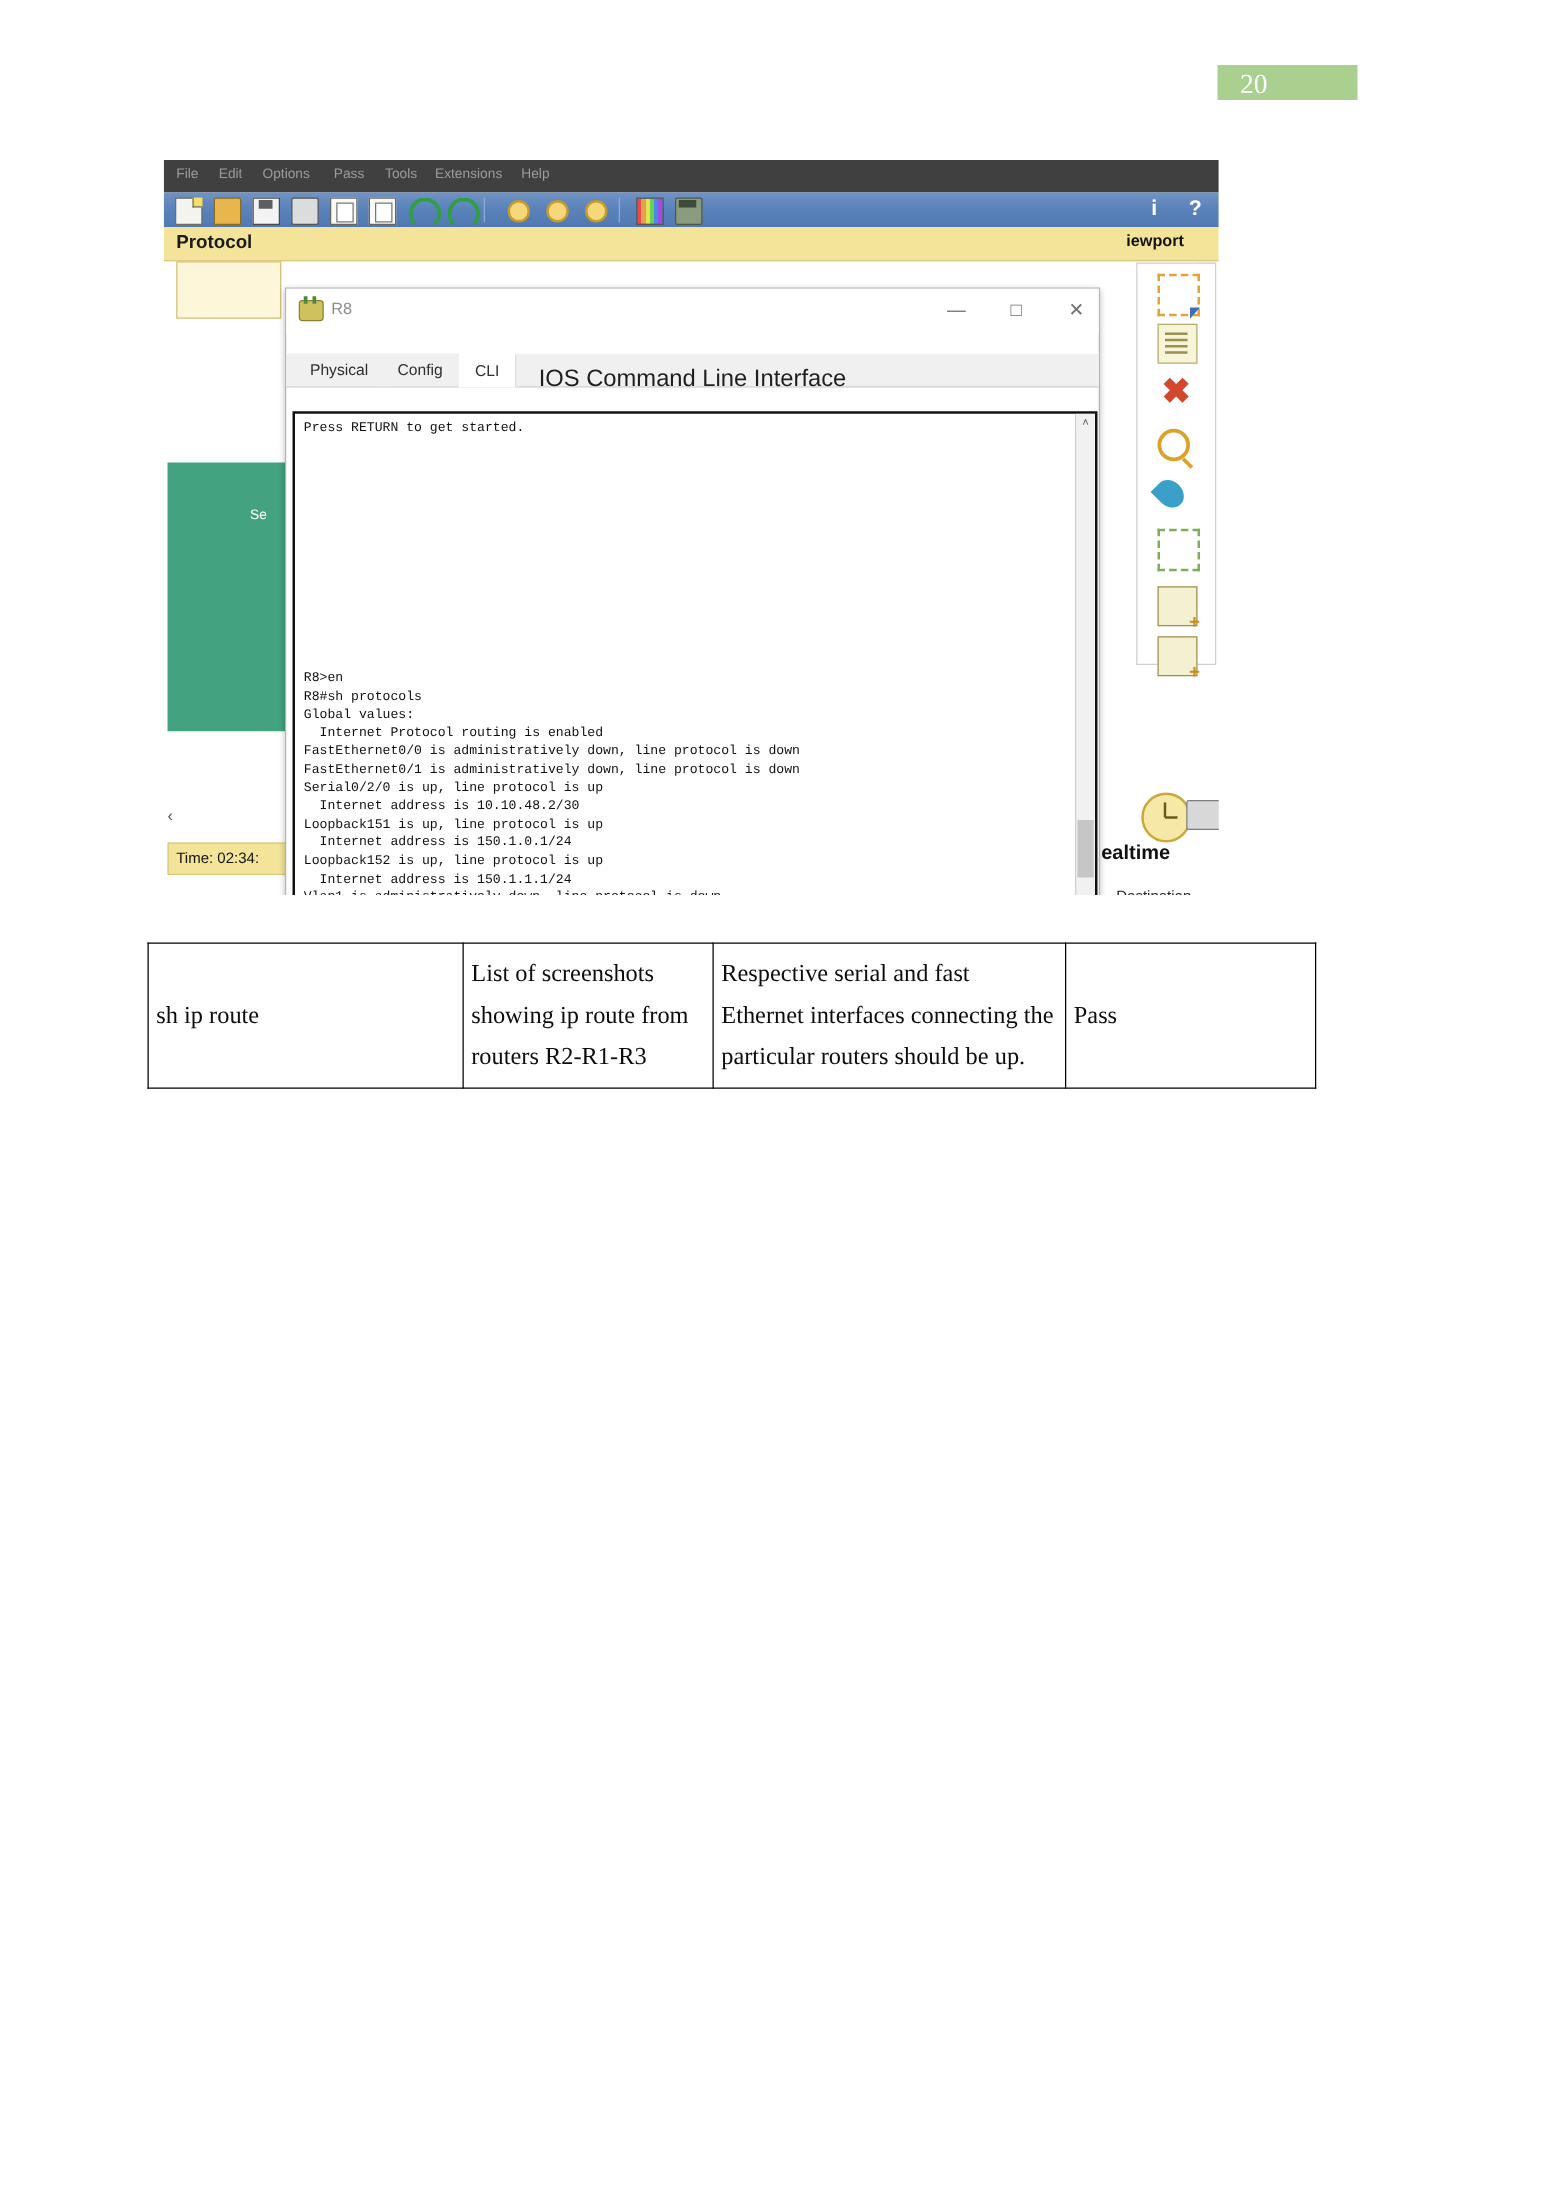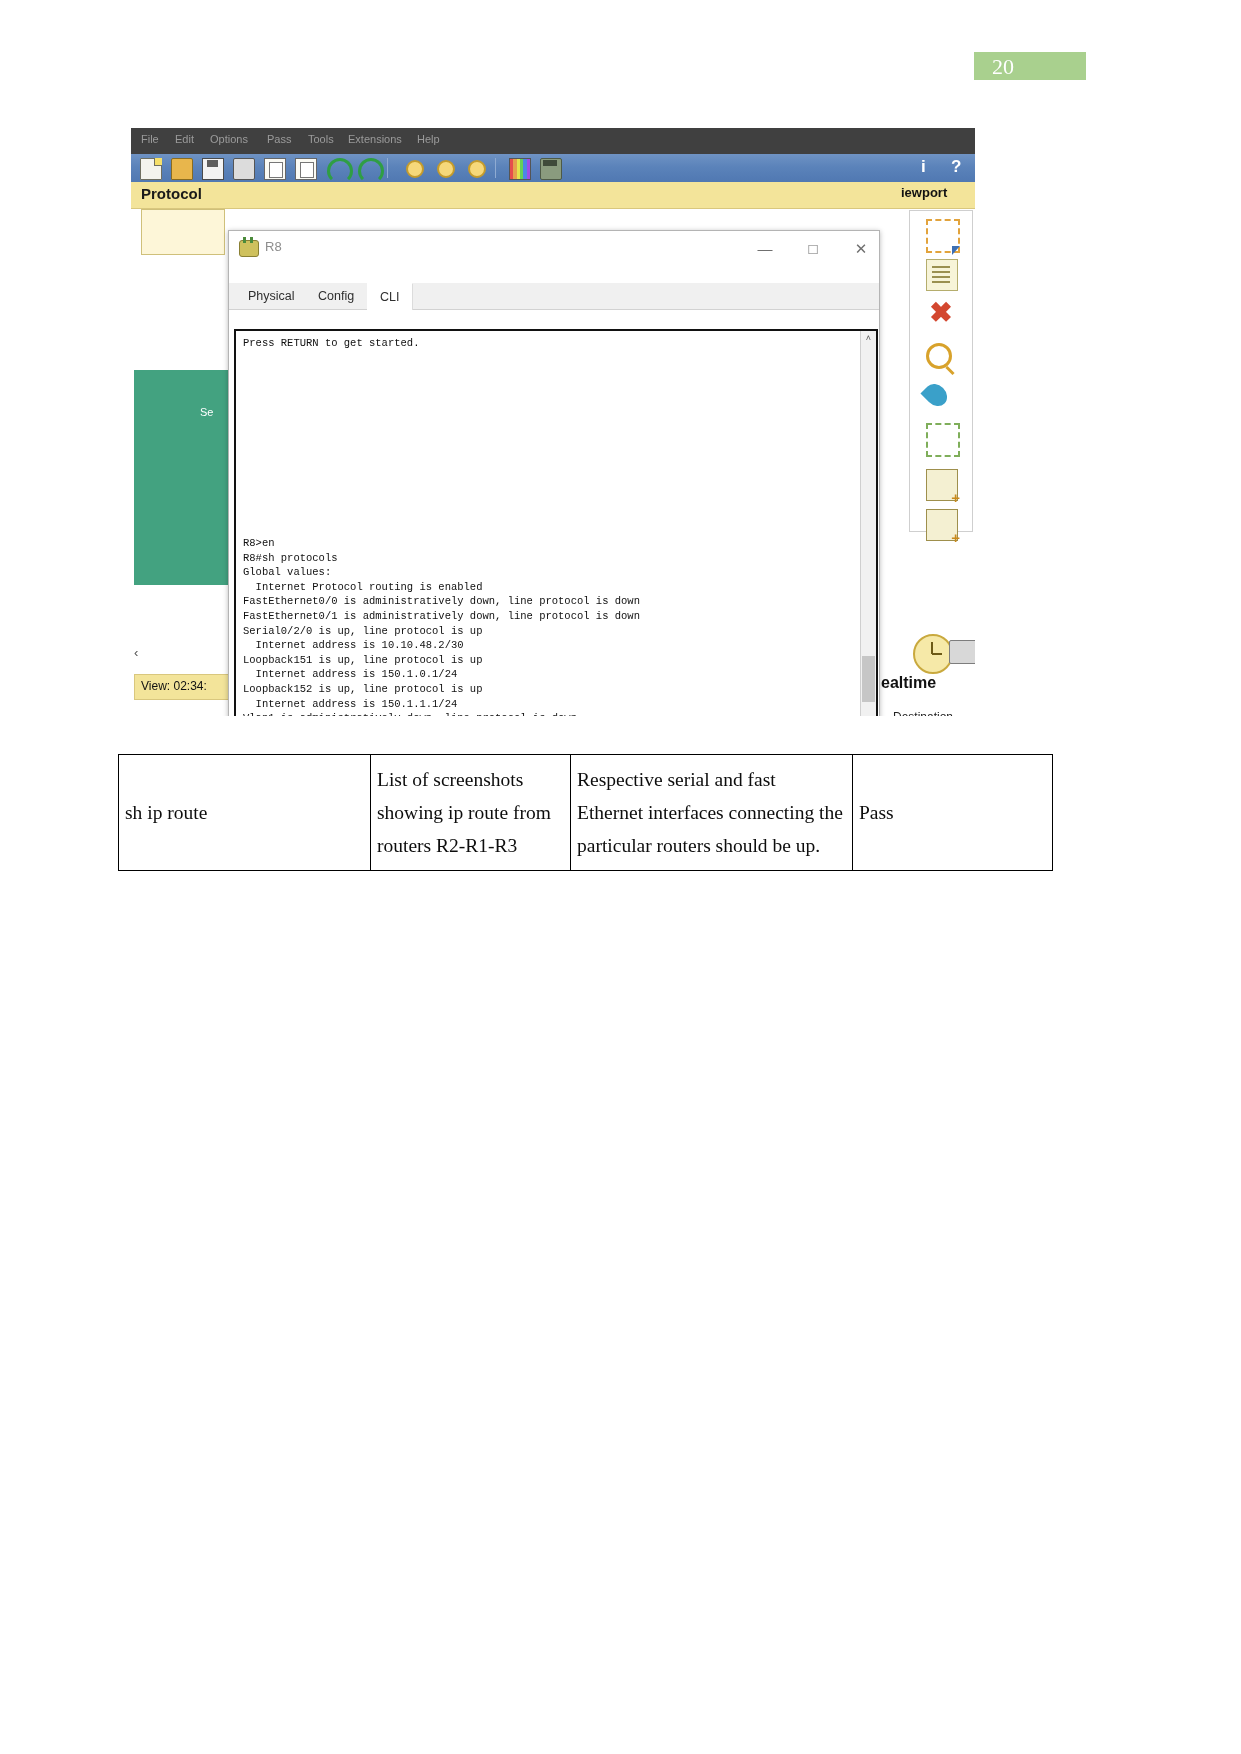"IOS Command Line Interface" div.dlg-heading { html: none -> <div>IOS Command Line Interface</div> }
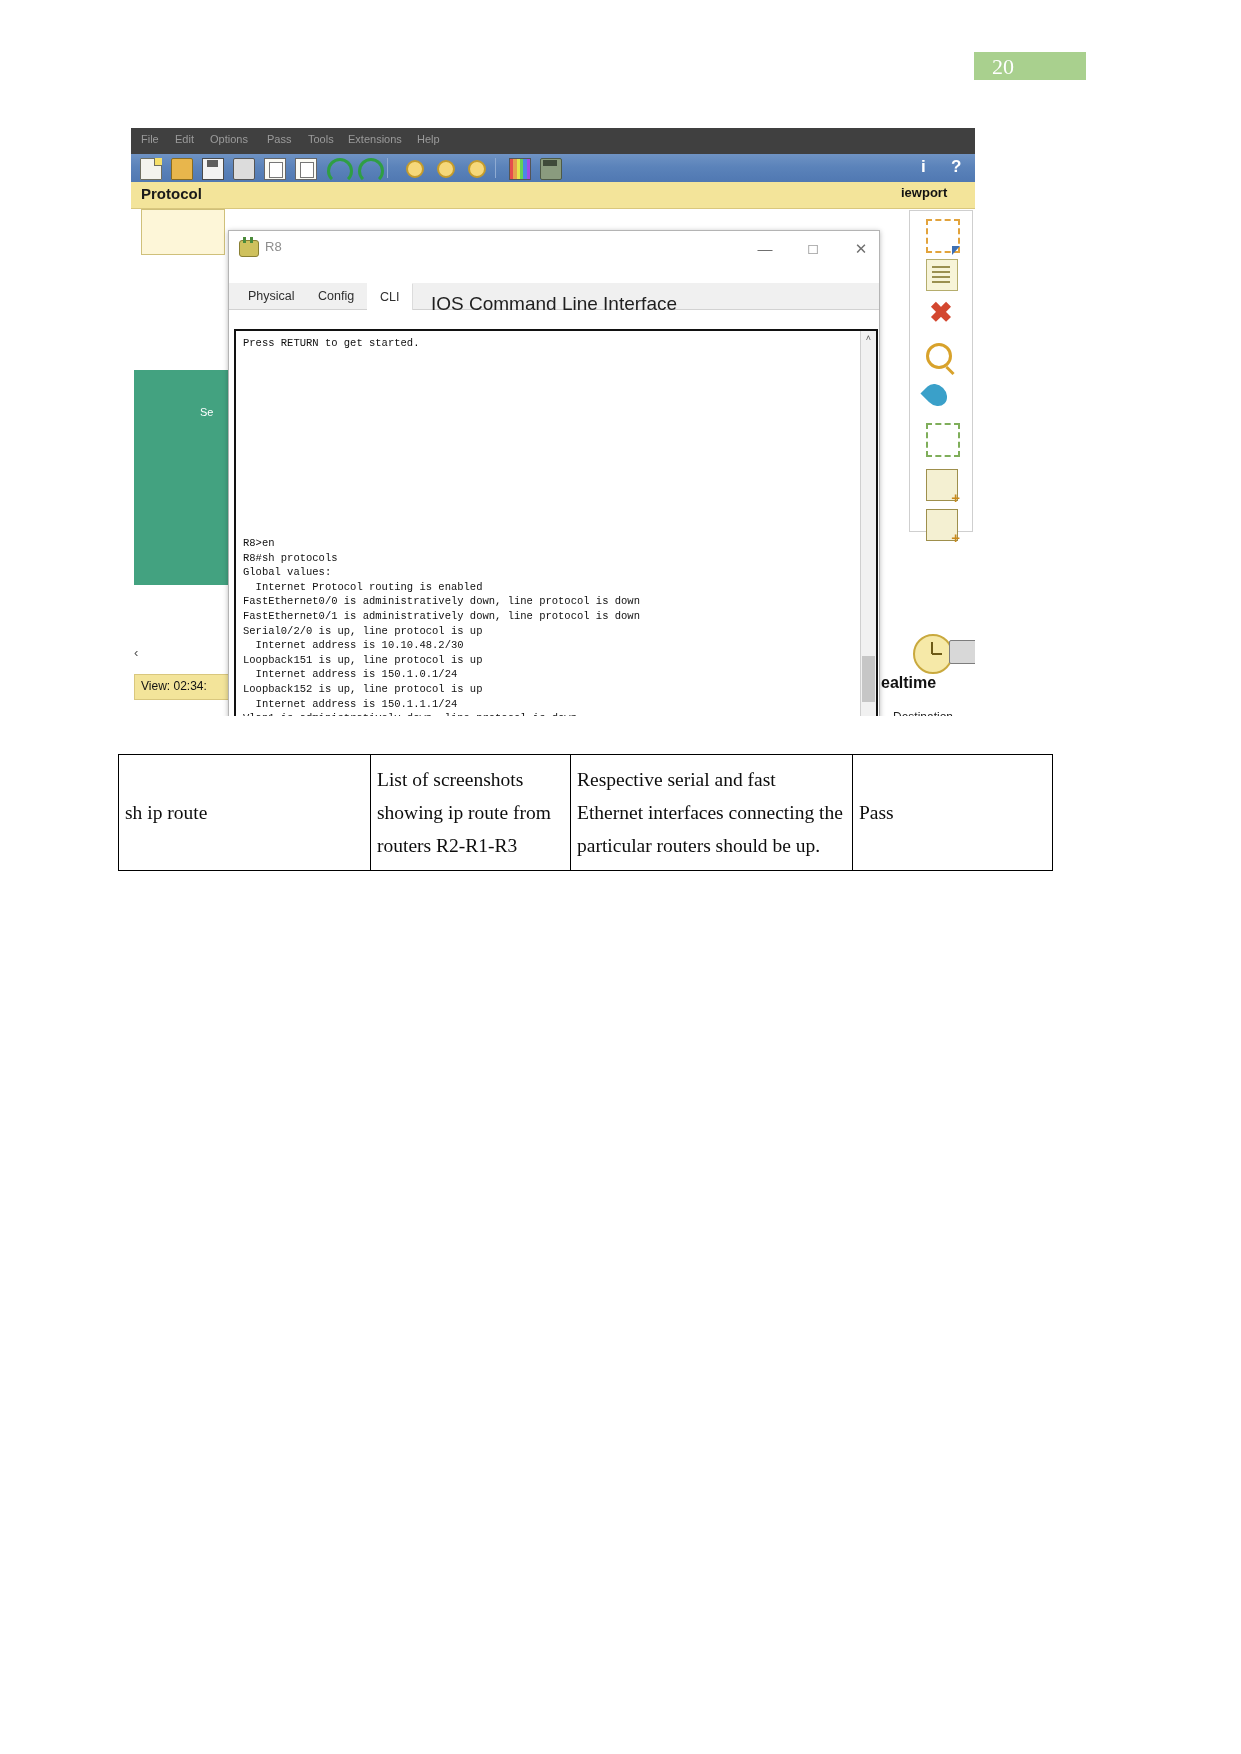"View: 02:34:" span { text: View -> Time }
